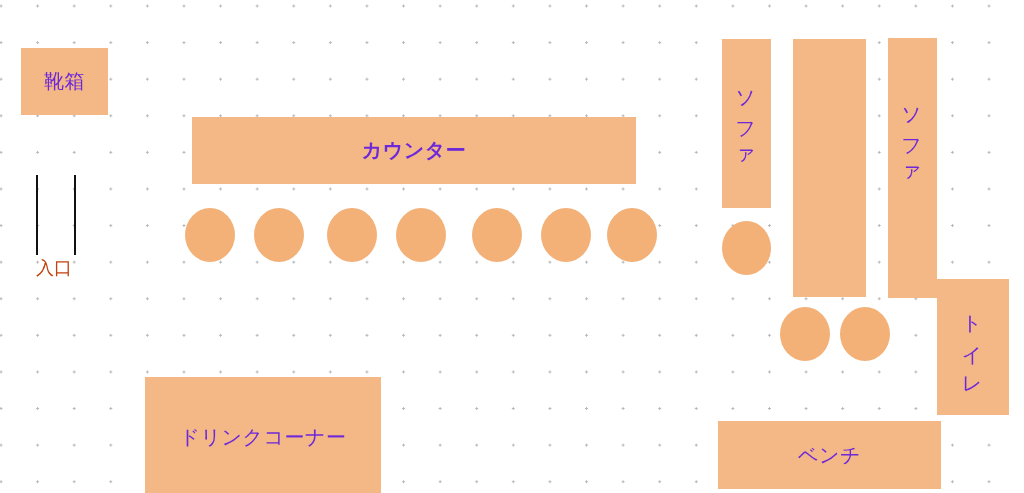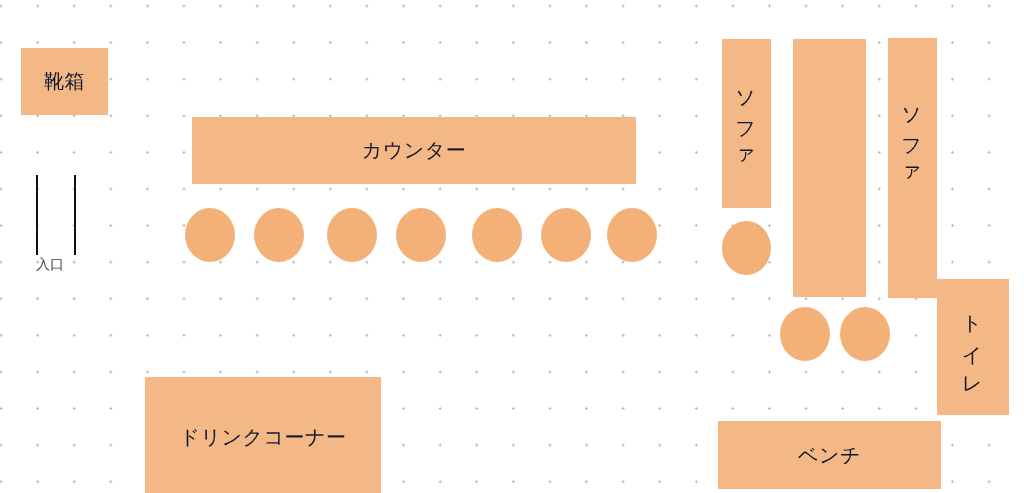"靴箱" .rect { color: #0f172a -> #6d28d9 }
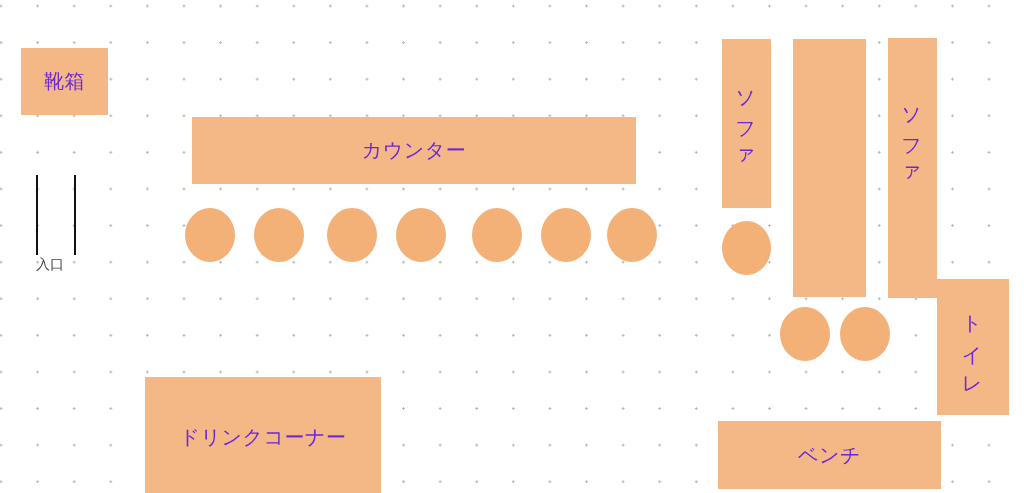"カウンター" div.rect { font-weight: none -> bold }
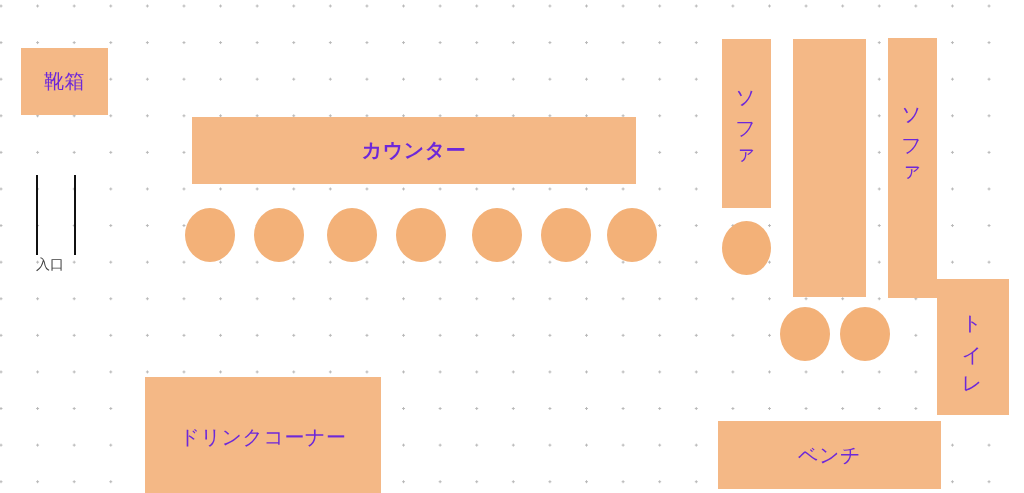"入口" .door-label { color: #404040 -> #c2410c; font-size: 14px -> 18px }
